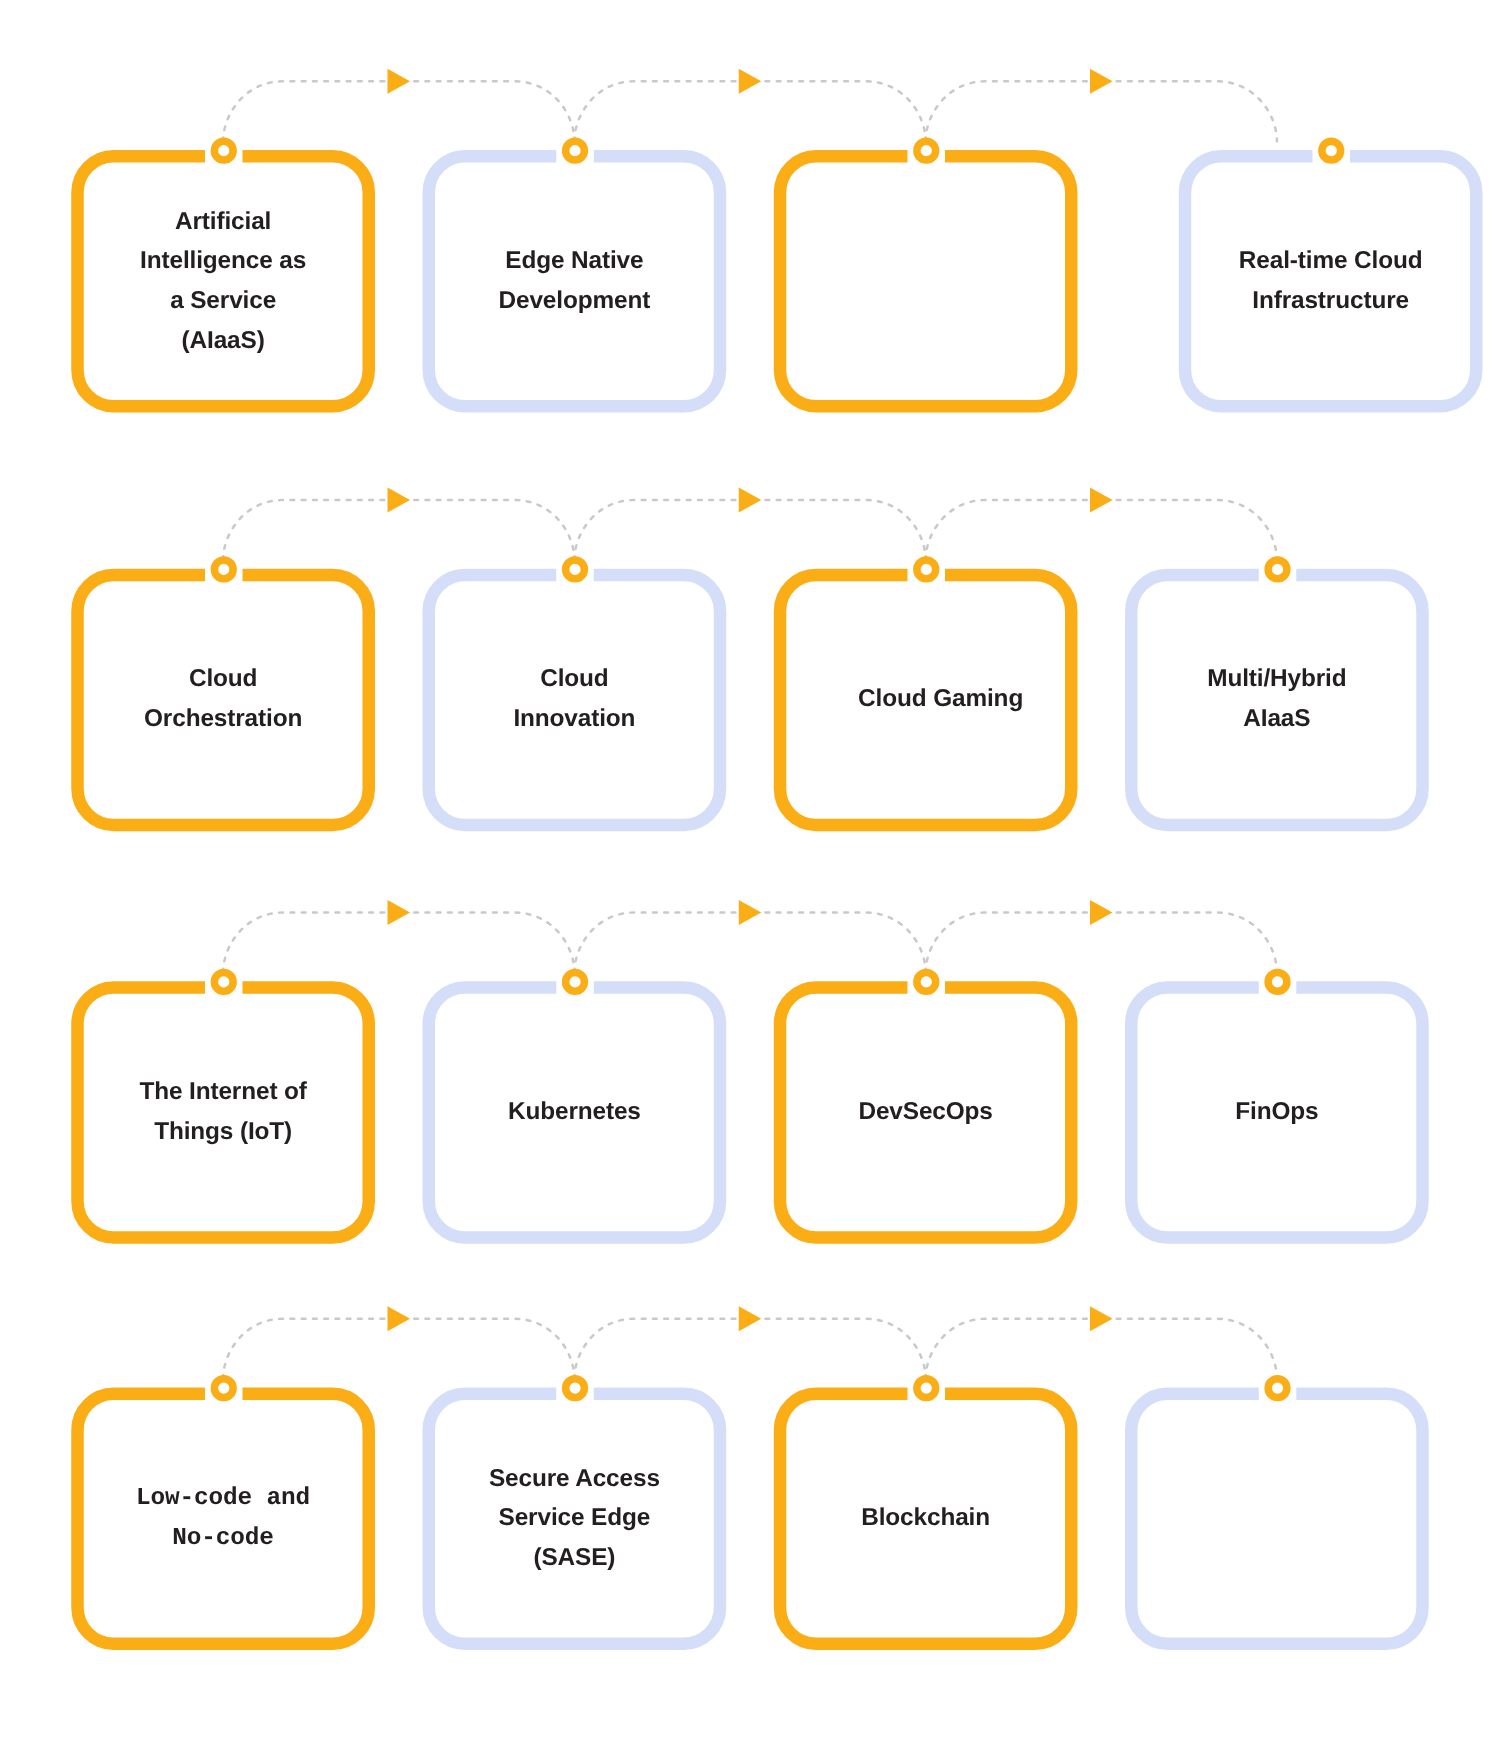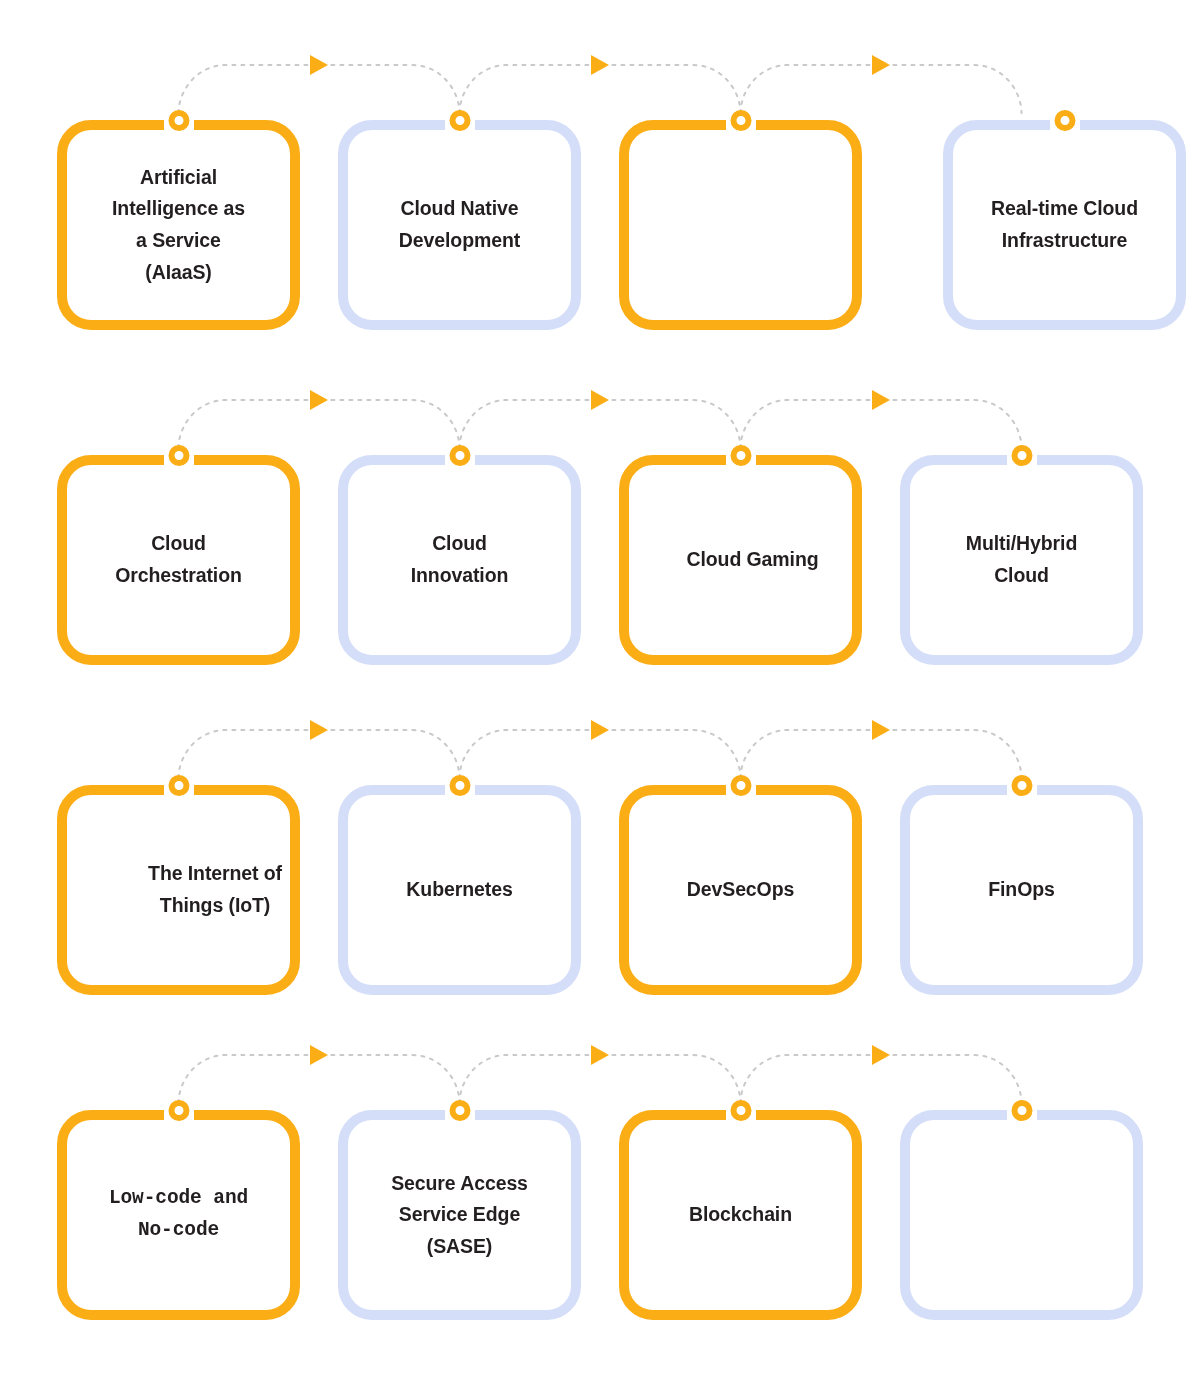"Cloud Native" div.card-label { text: Cloud -> Edge }
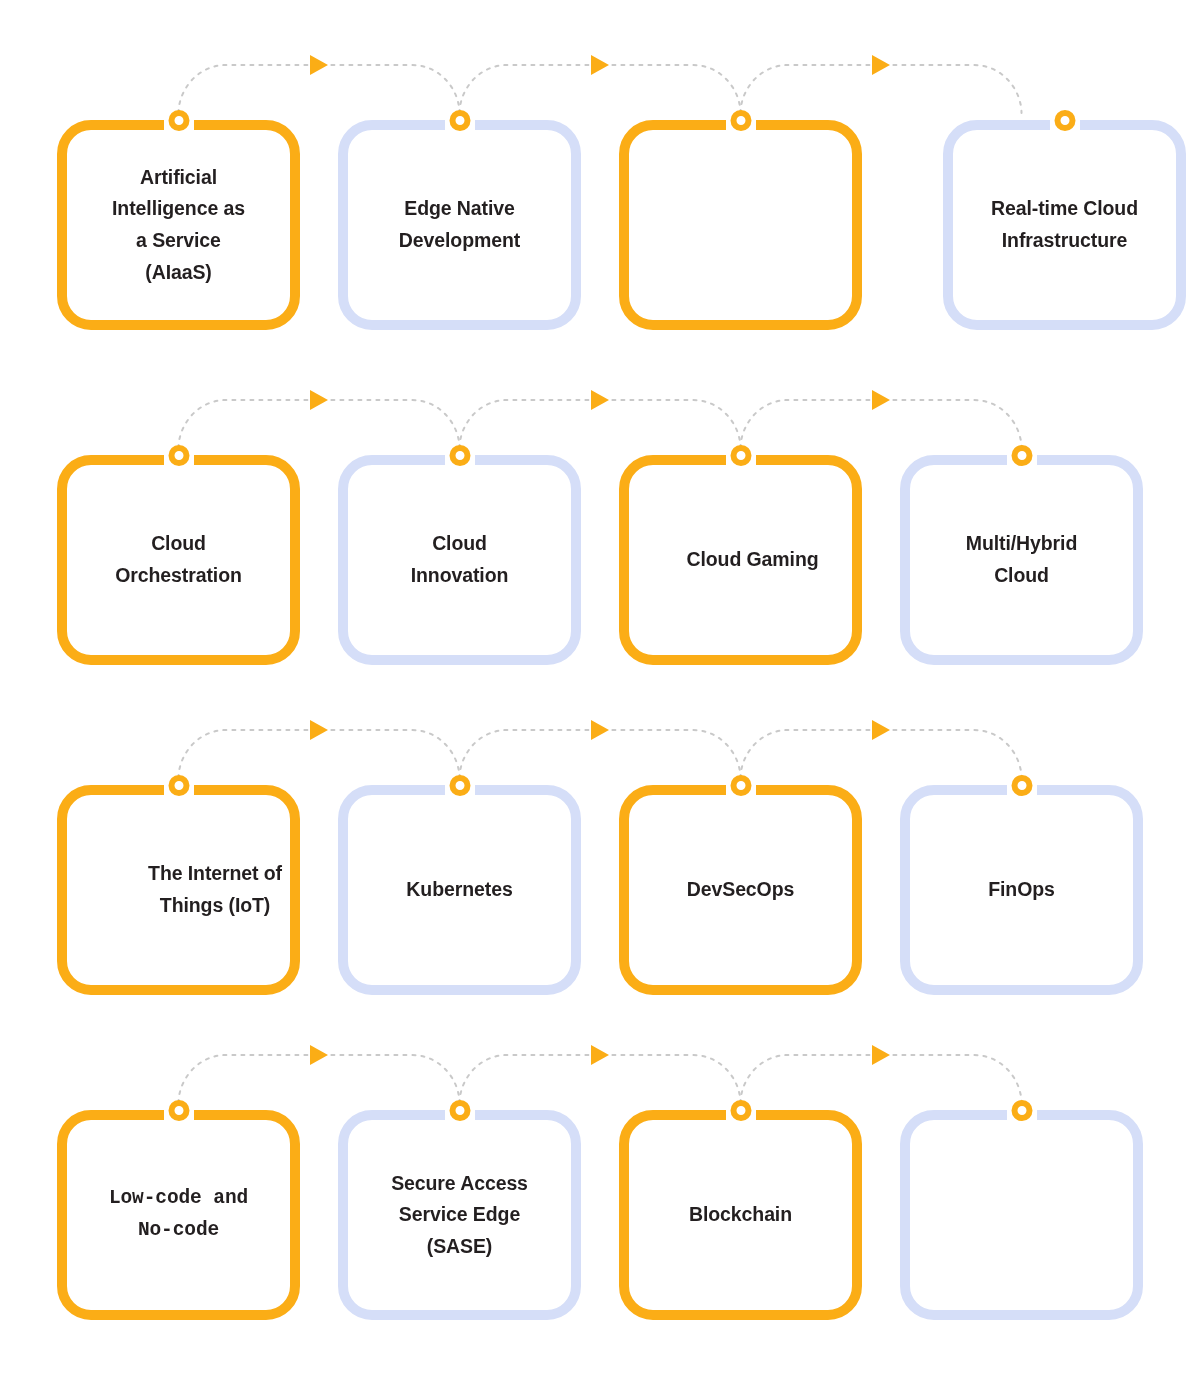"Multi/Hybrid" div.card-label { text: Cloud -> AIaaS }
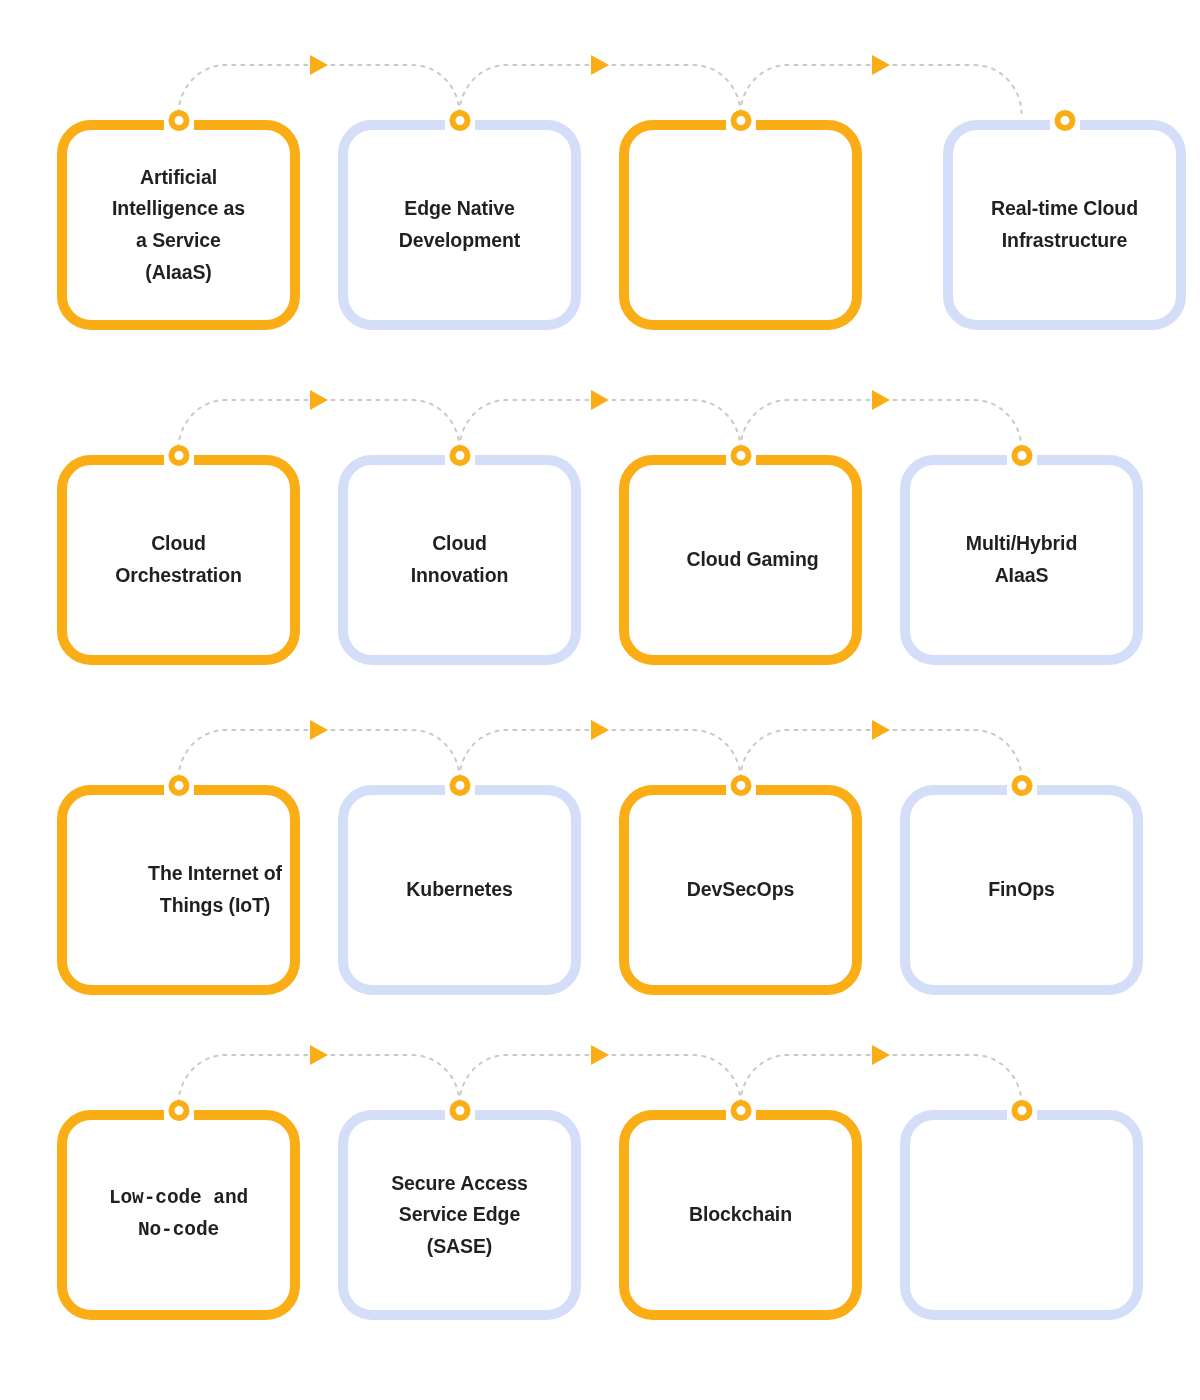"The Internet of" div.card { justify-content: flex-end -> none }
